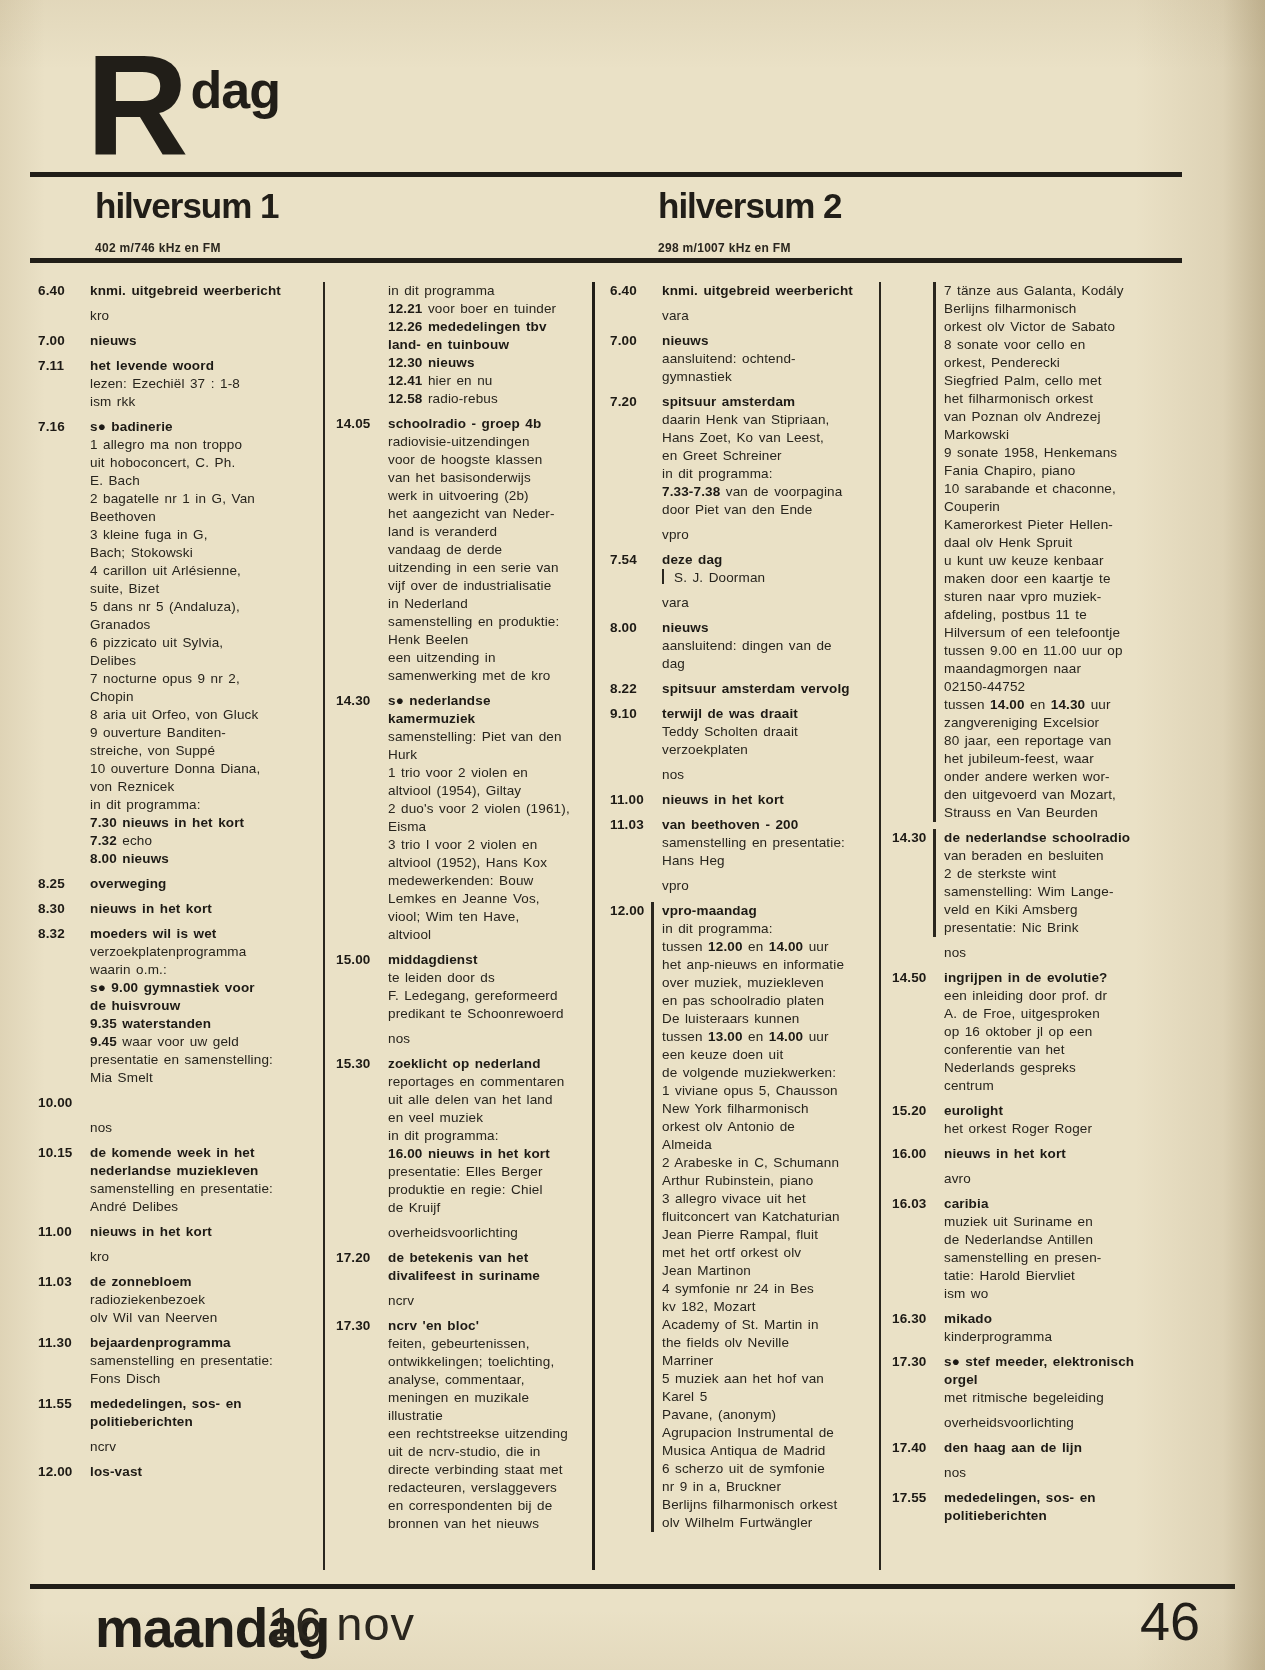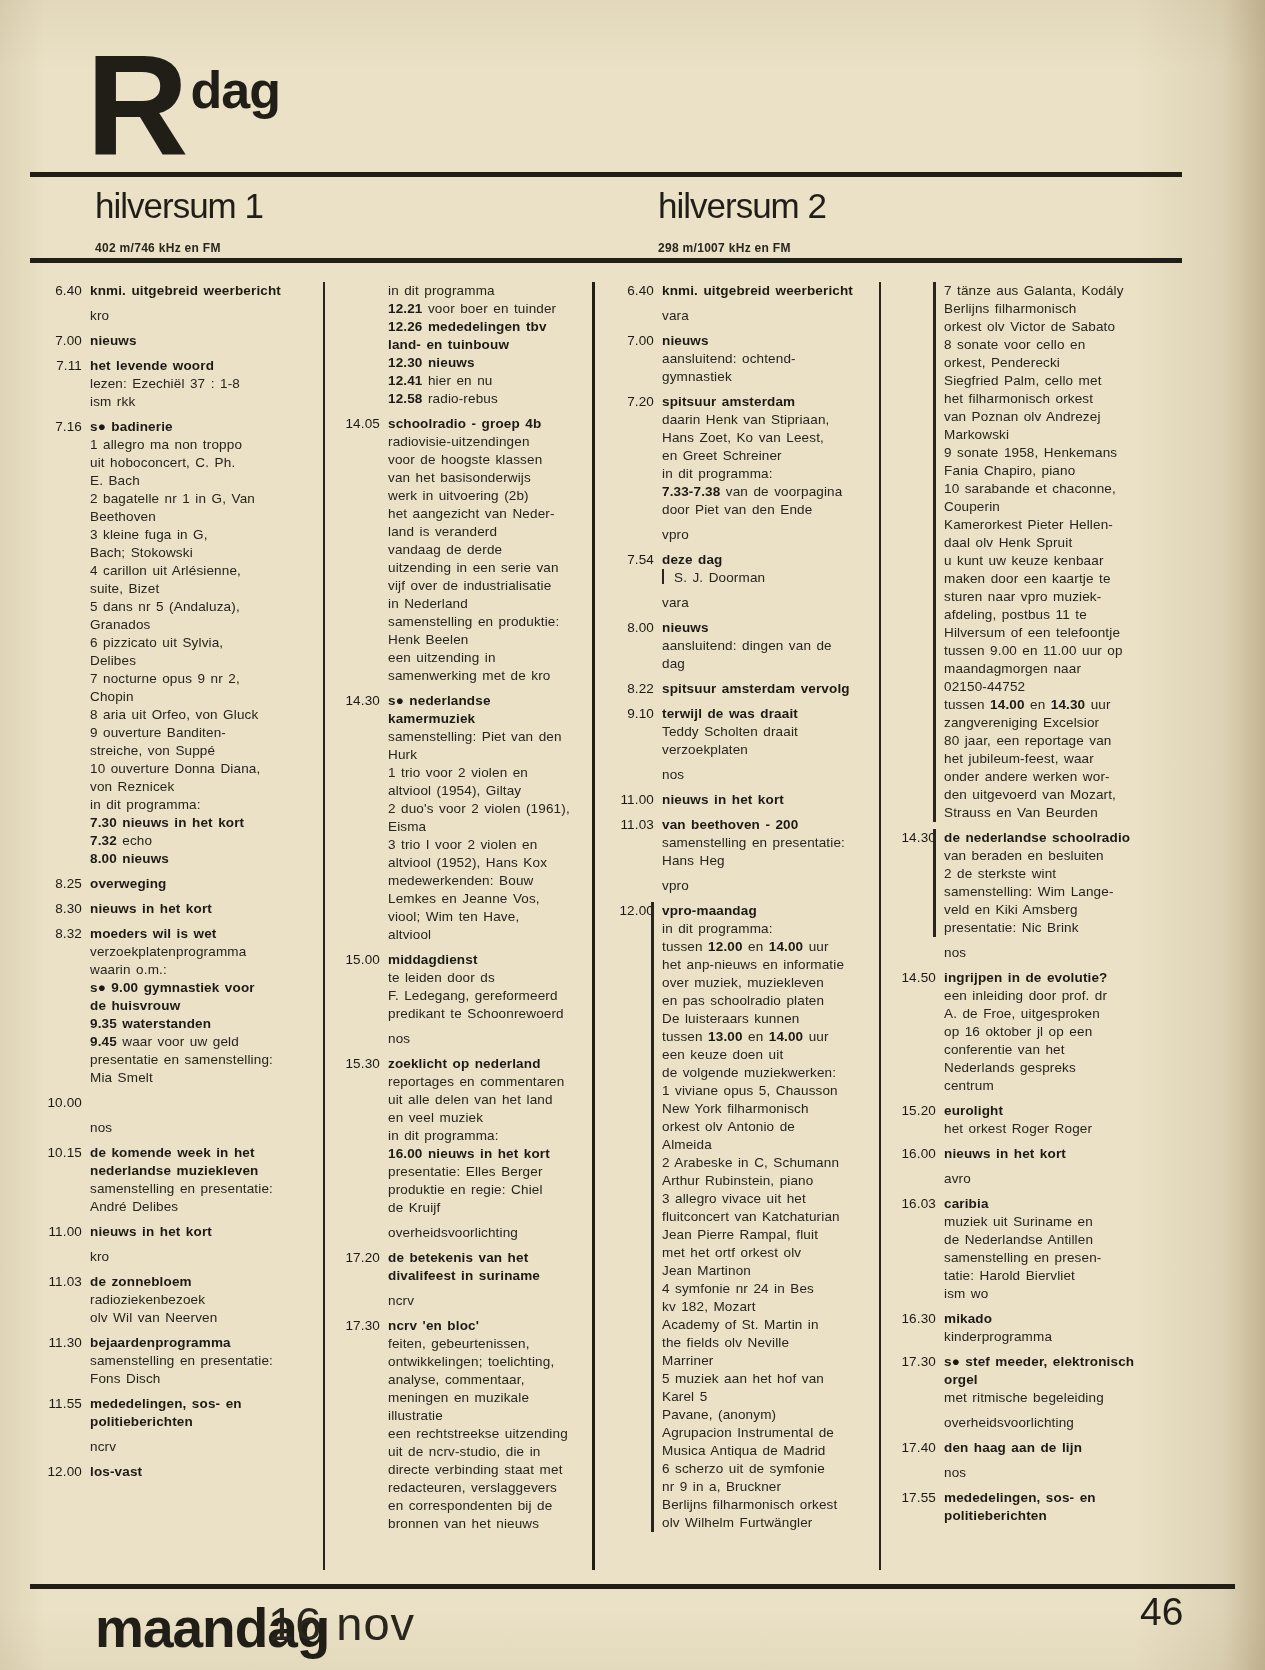"hilversum 1" .station-name { font-weight: normal -> bold }
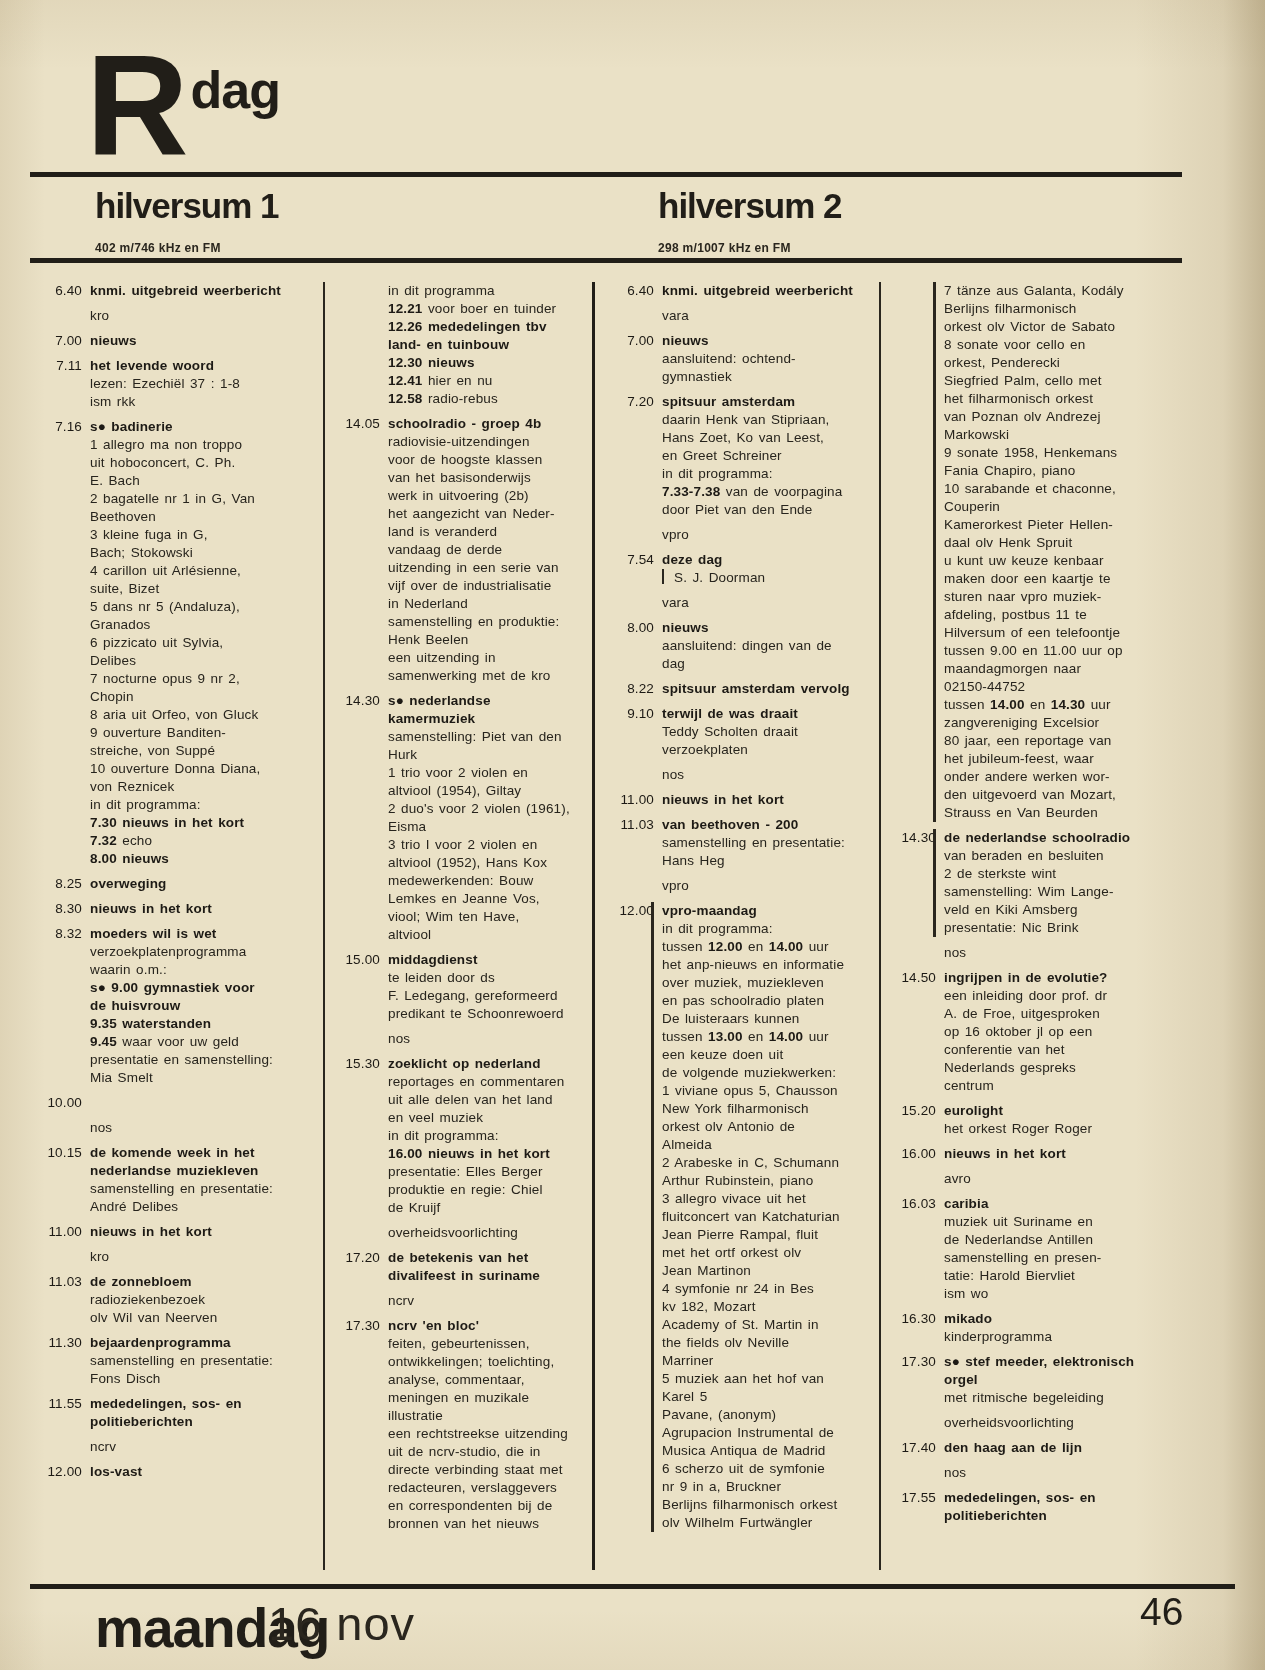"6.40" .time { font-weight: normal -> bold; text-align: right -> left }
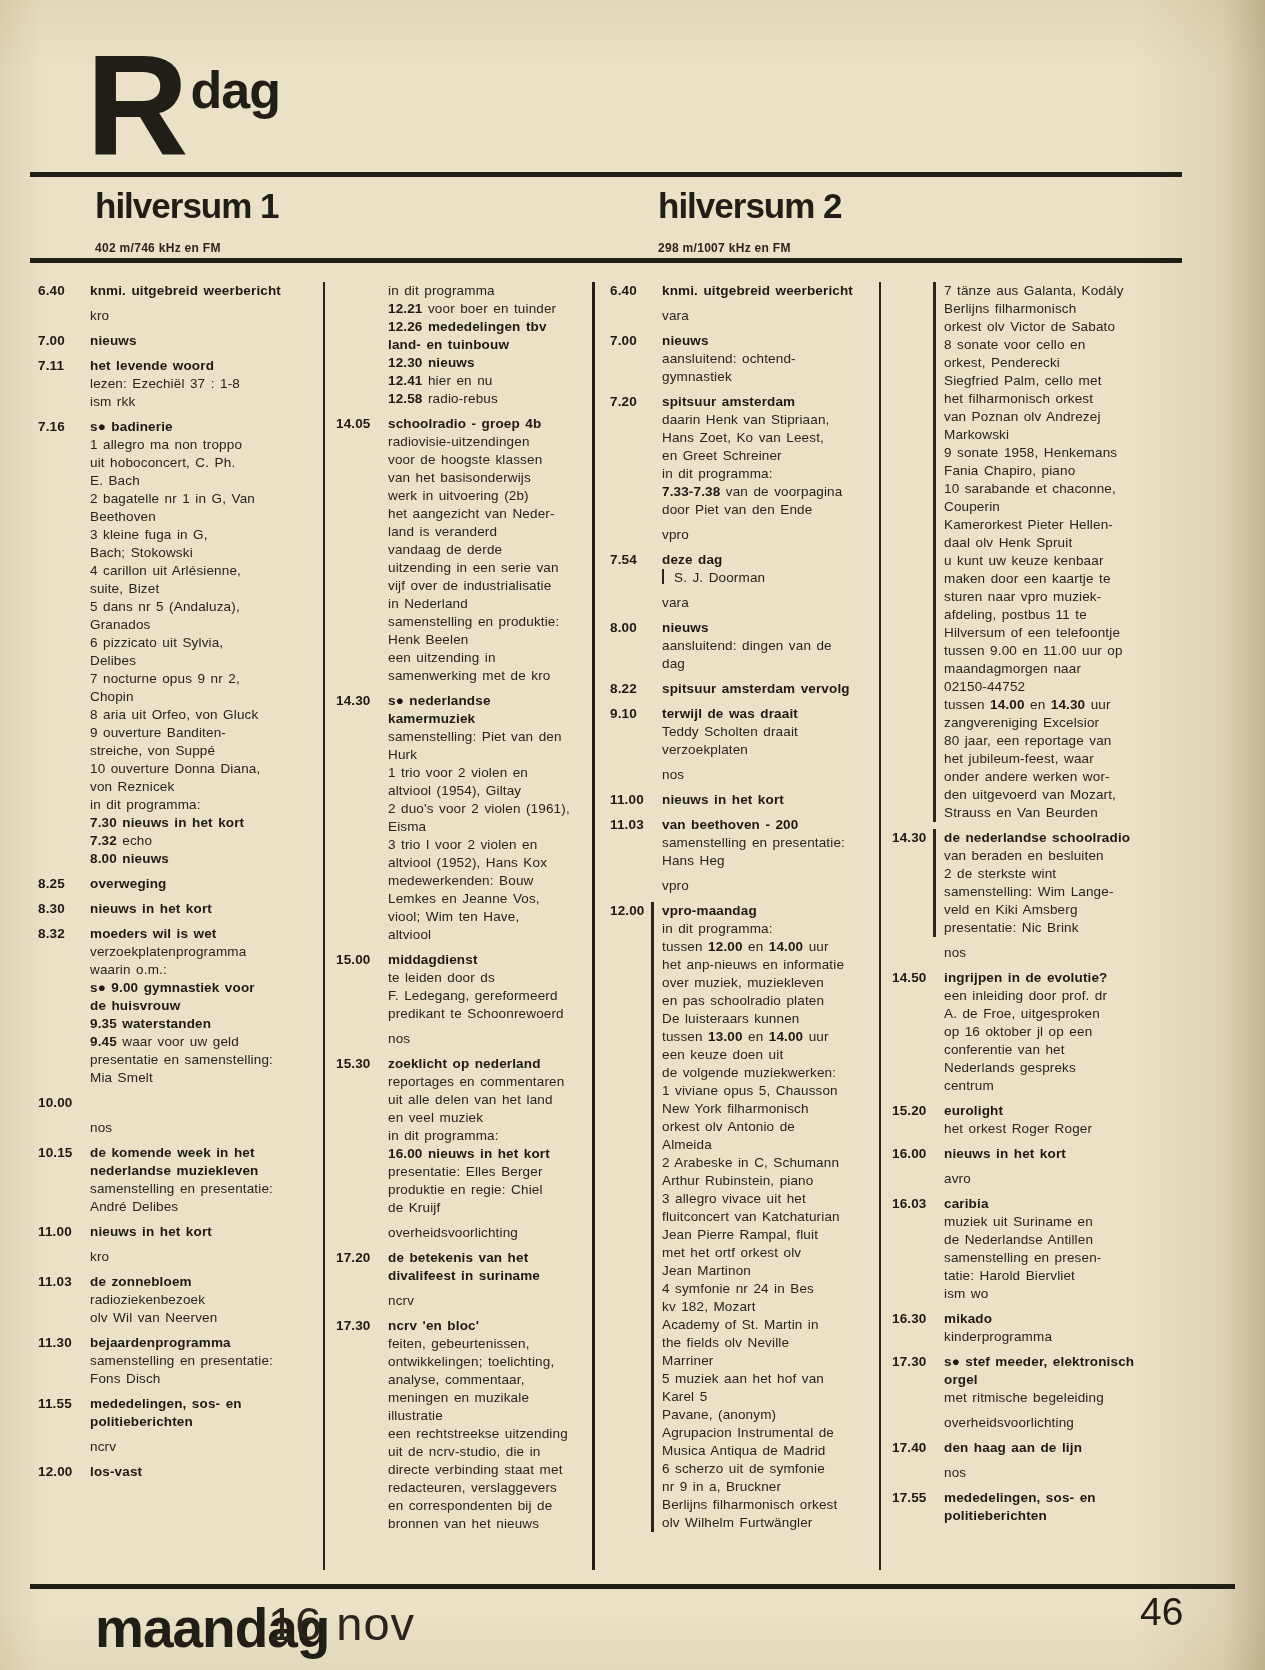"46" .f-page { font-size: 39px -> 54px }
